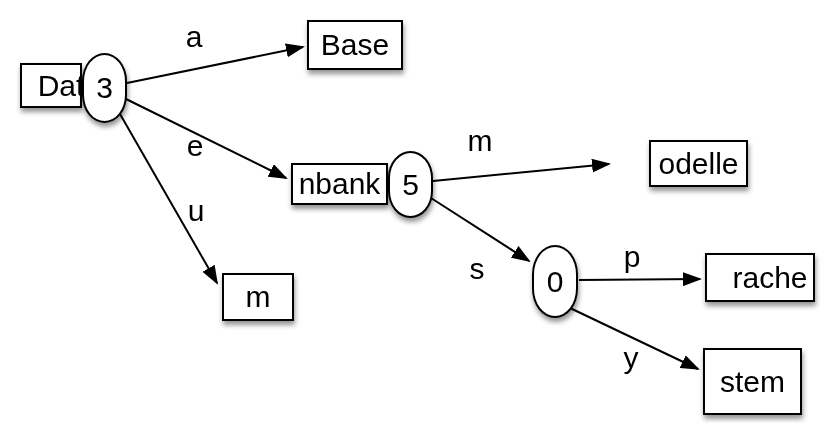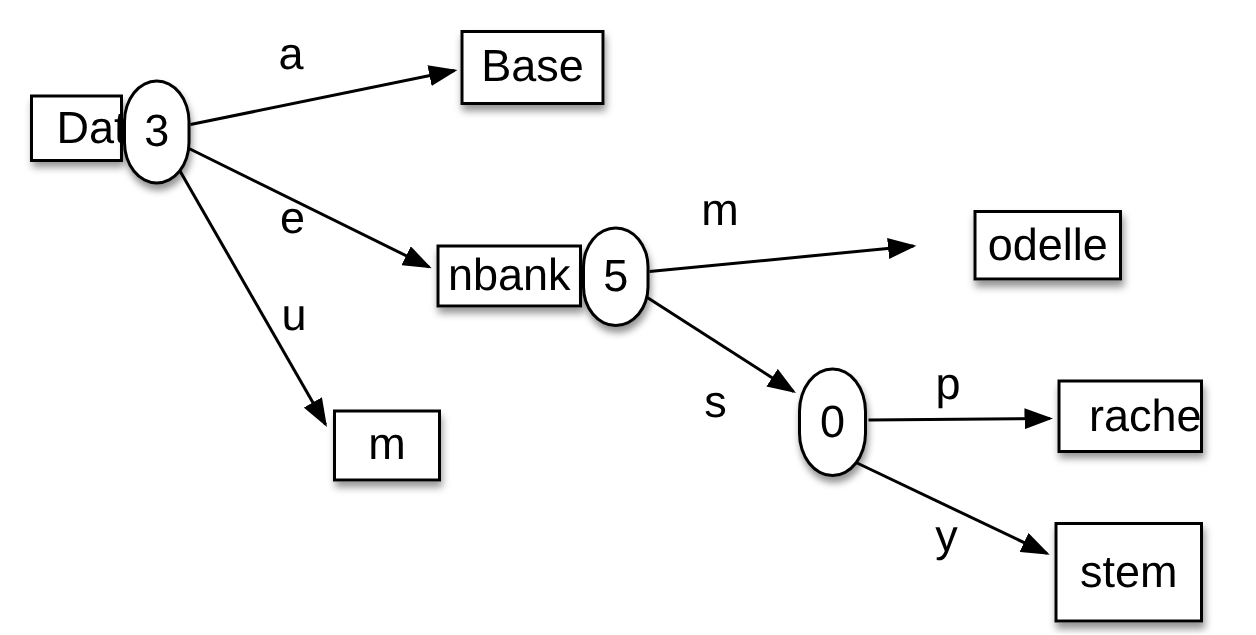"rache" div.rect-node { width: 97px -> 110px }
